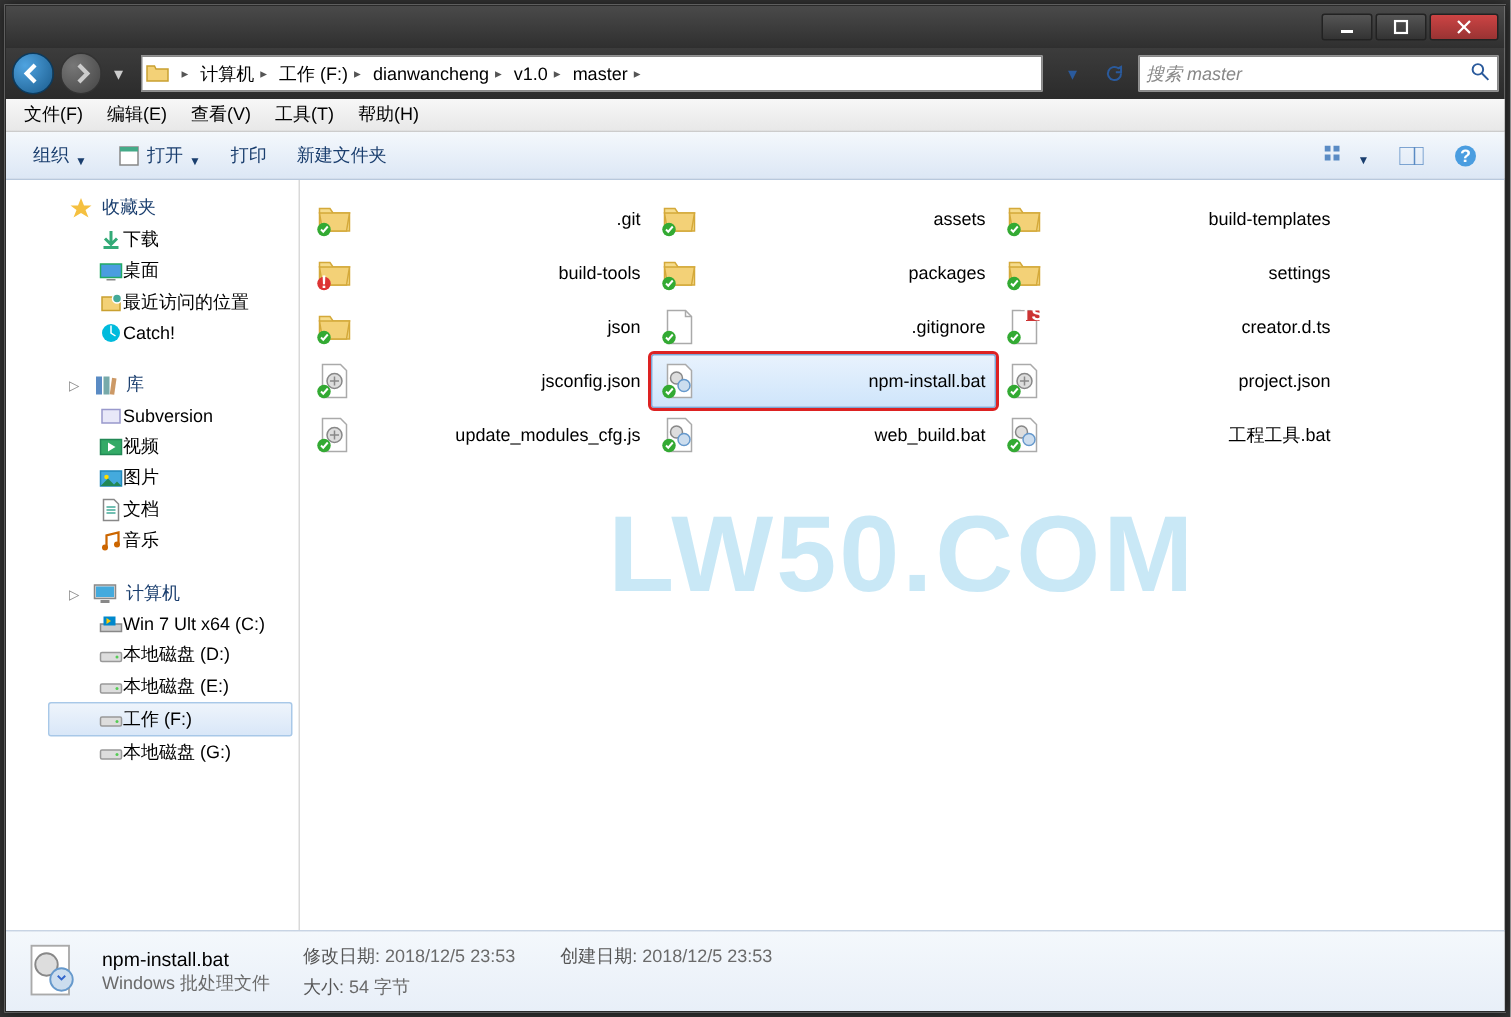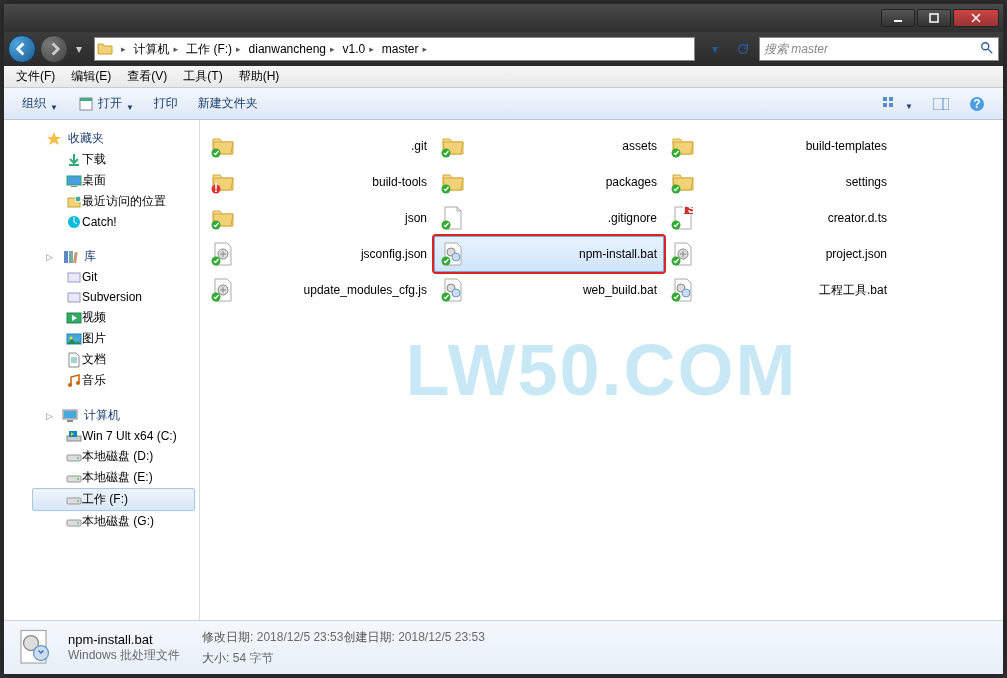"Git" div.sitem { html: <div> <span> <svg> <rect></rect> </svg> </span> <span>Git</span> </div> -> none }
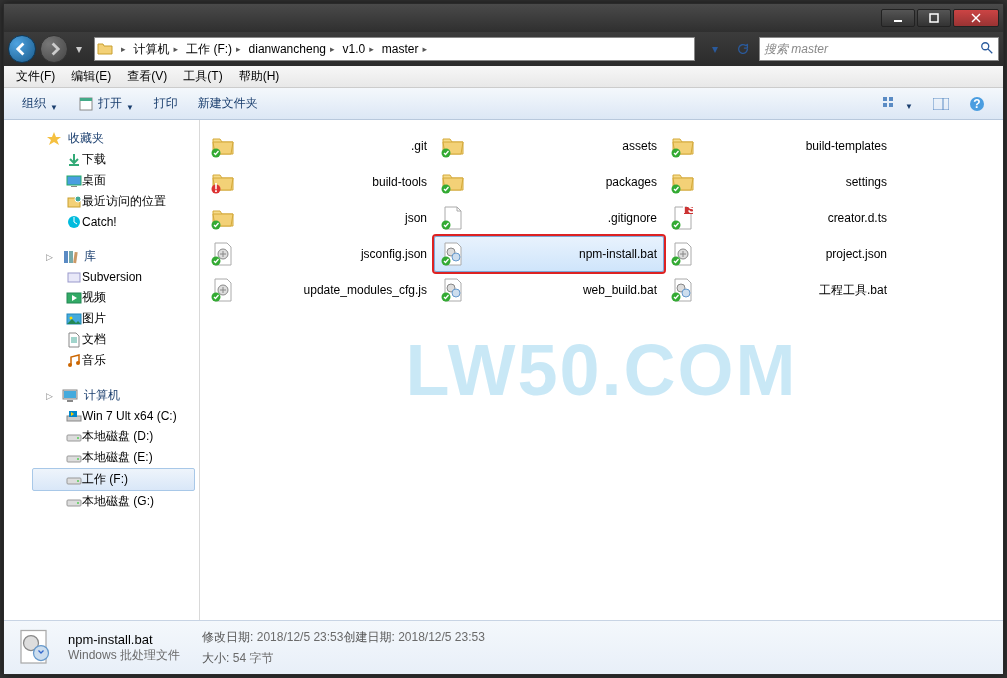"修改日期: 2018/12/5 23:53" .detailmeta { gap: none -> 30px }
